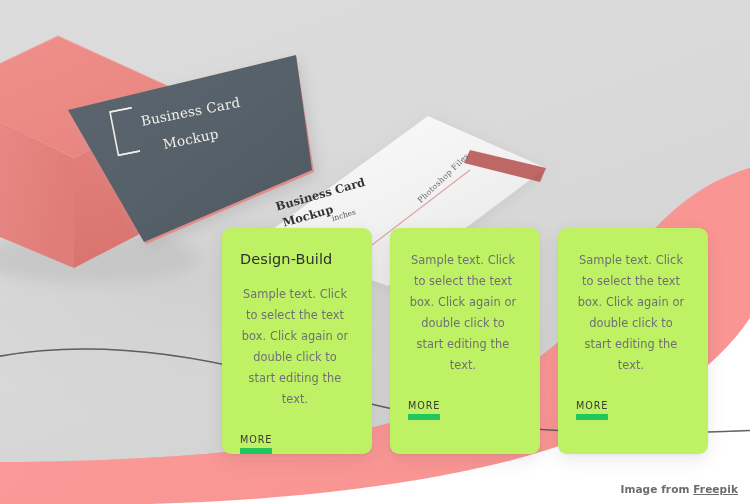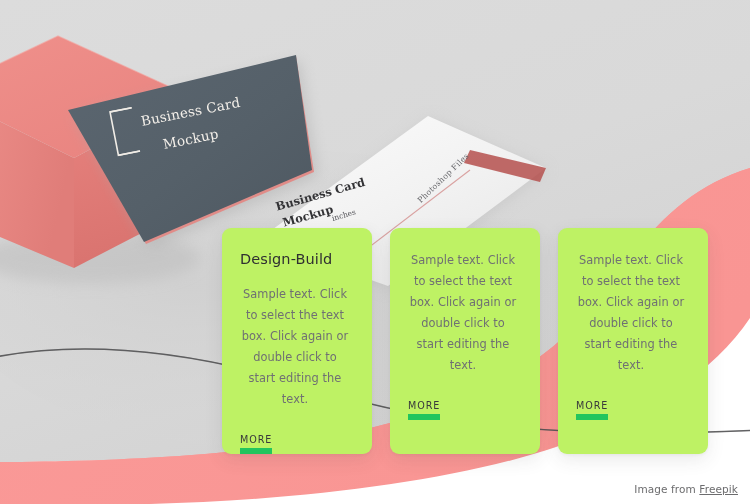"Image from Freepik" .attribution { font-weight: none -> bold }
